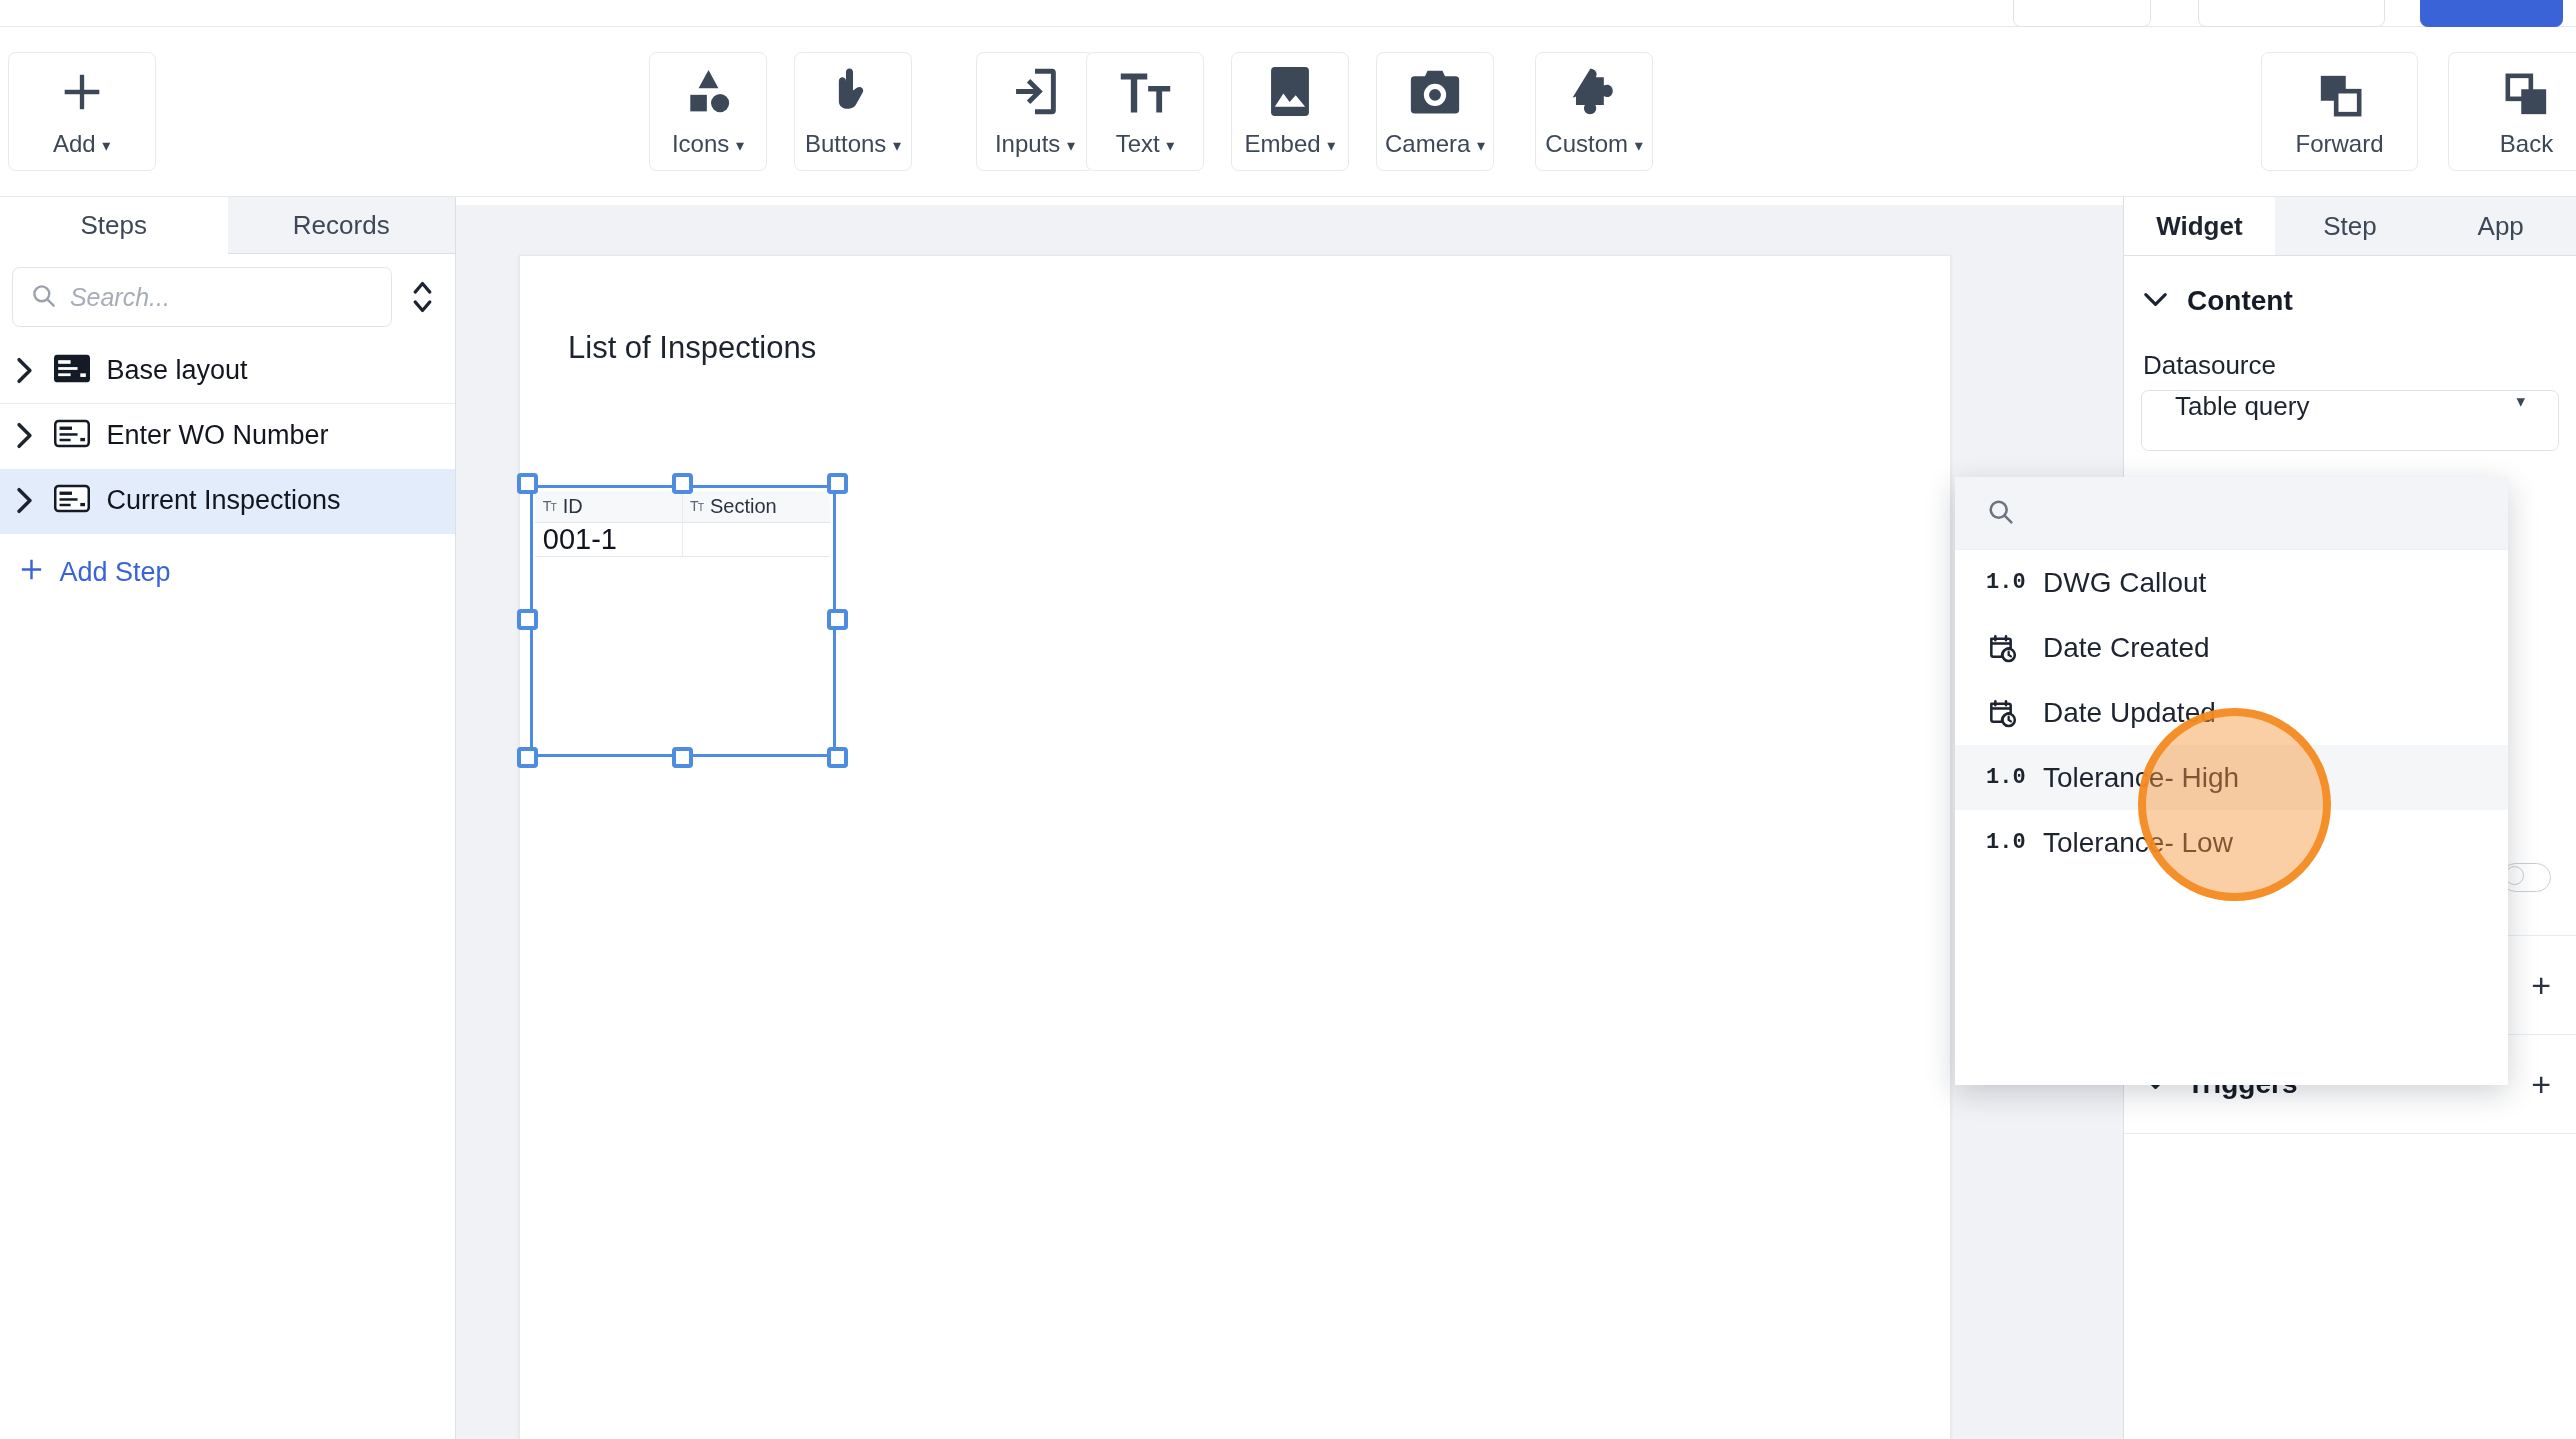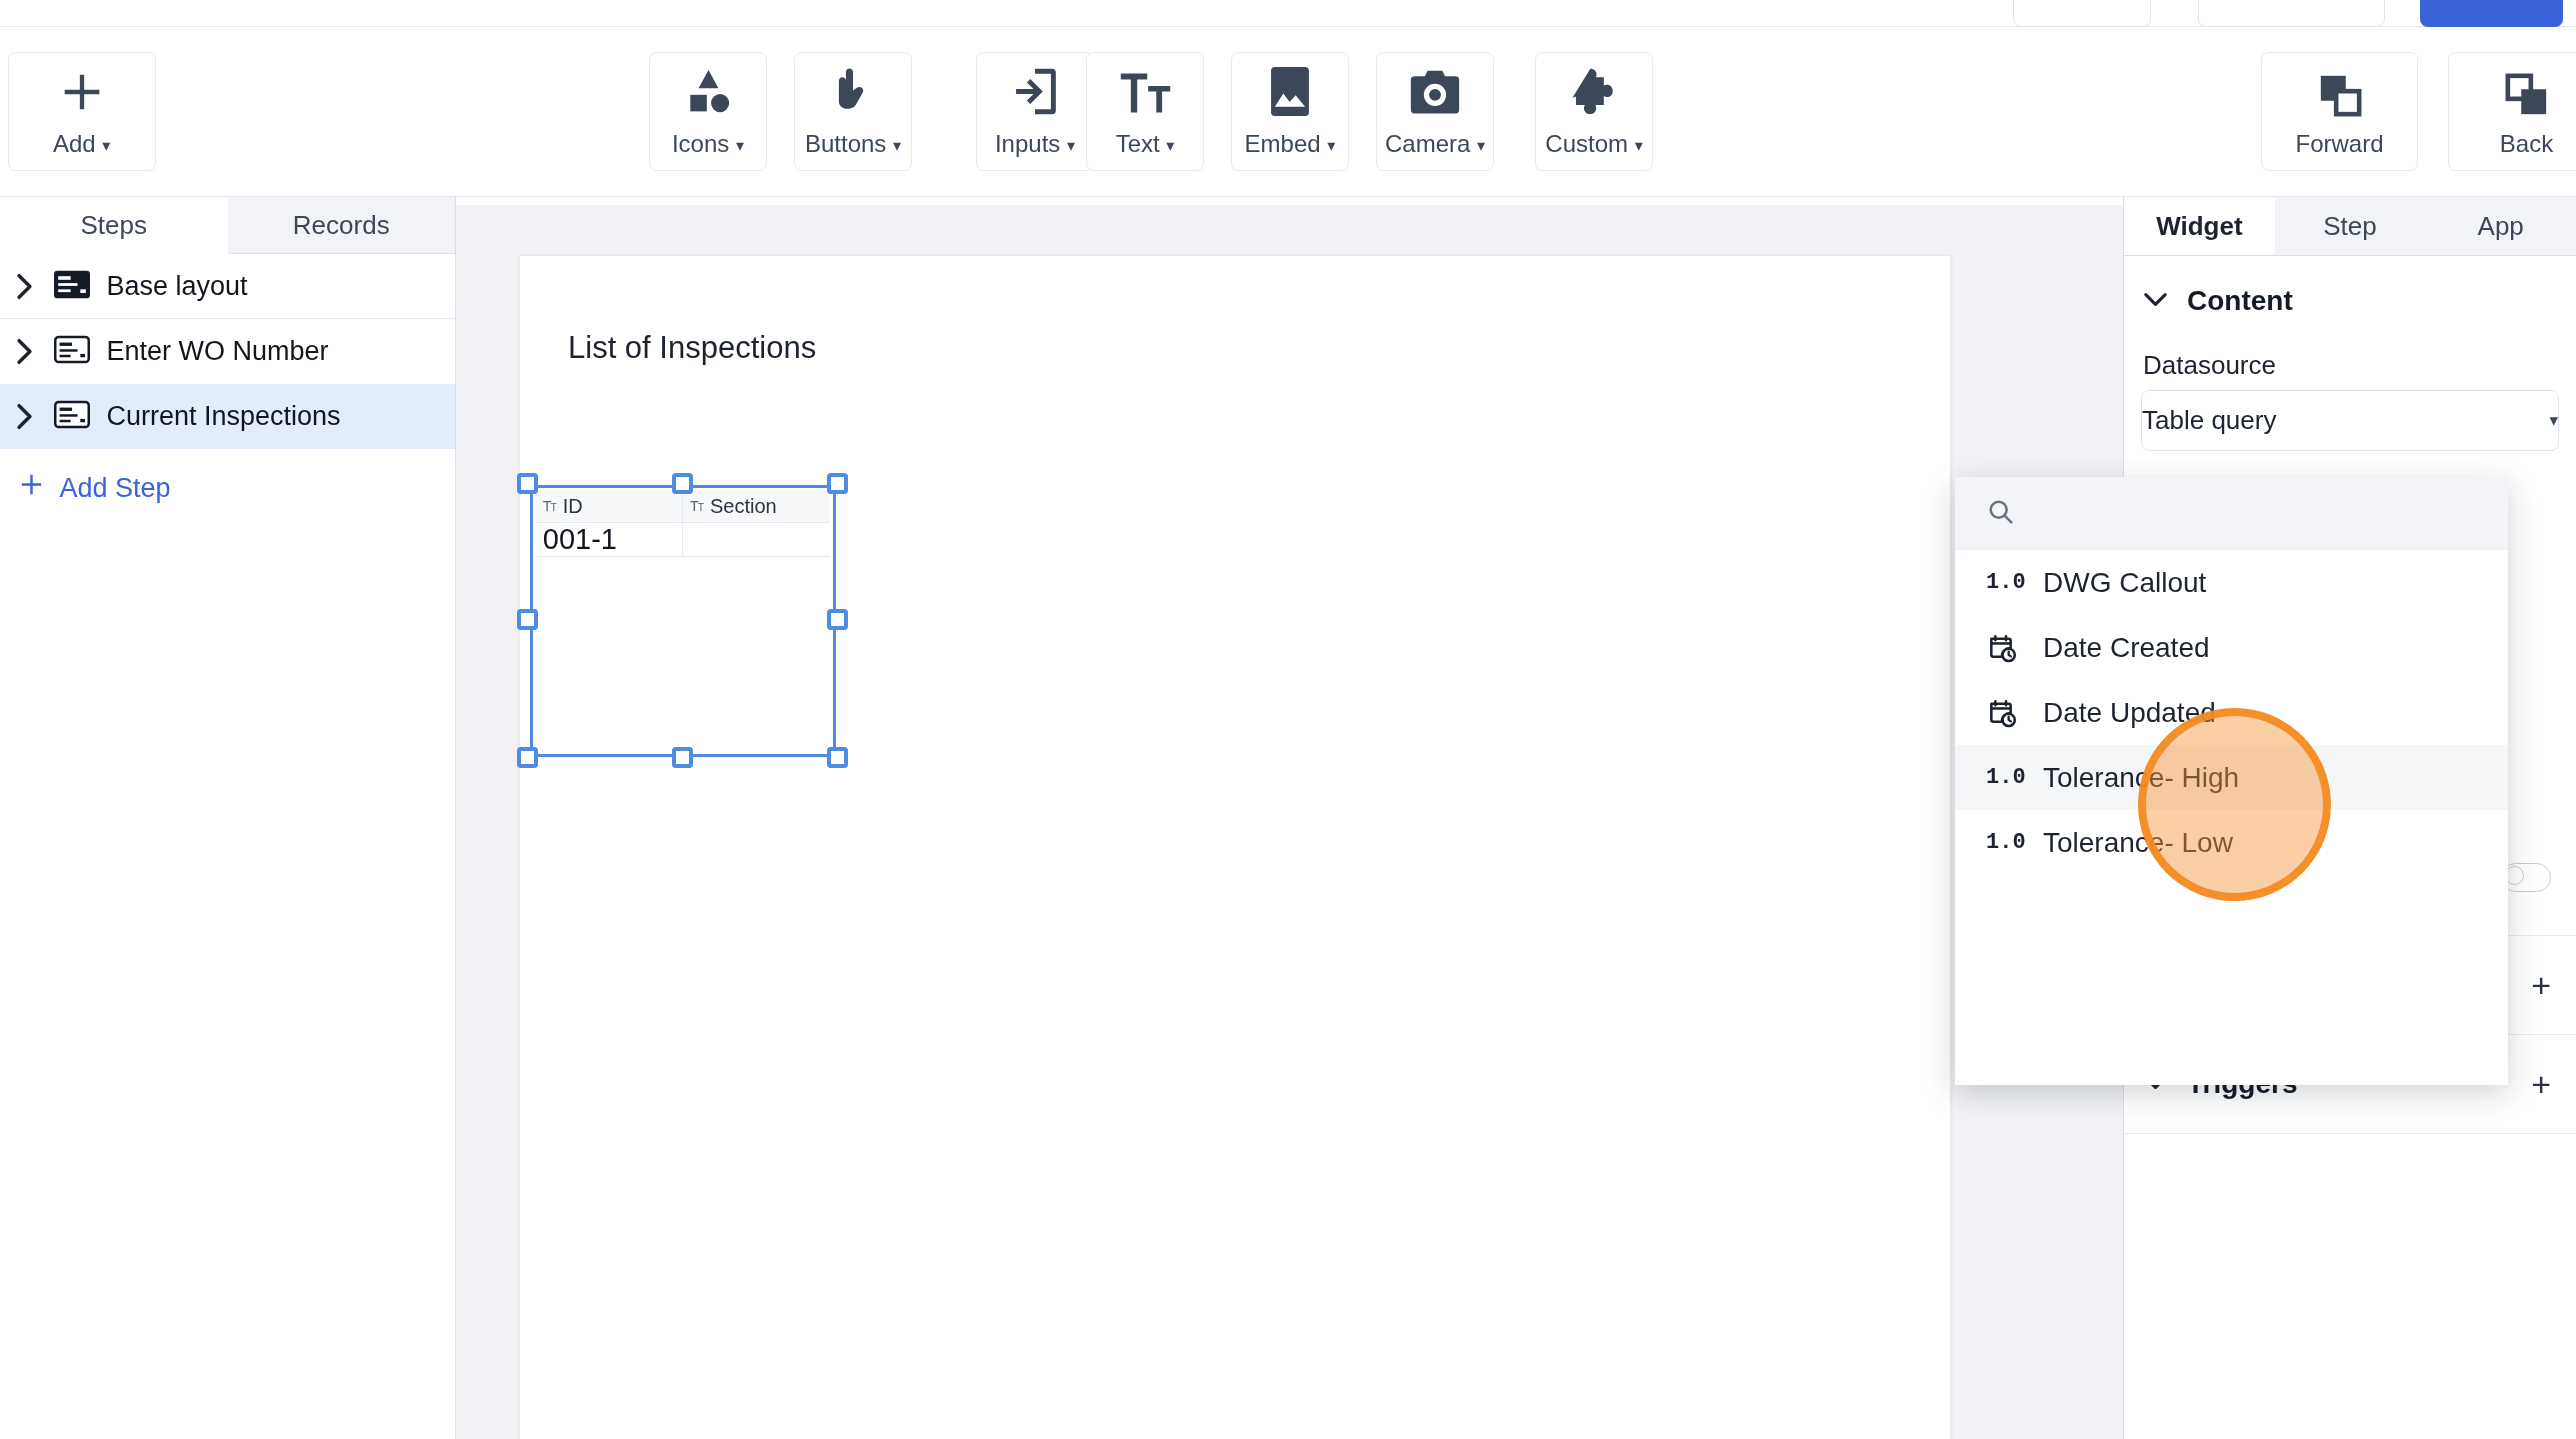"Search..." div.search-row { html: none -> <div> <div> <span> <svg> <circle></circle> <path></path> </svg> </span> <span>Search...</span> </div> <div> <svg> <path></path> <path></path> </svg> </div> </div> }
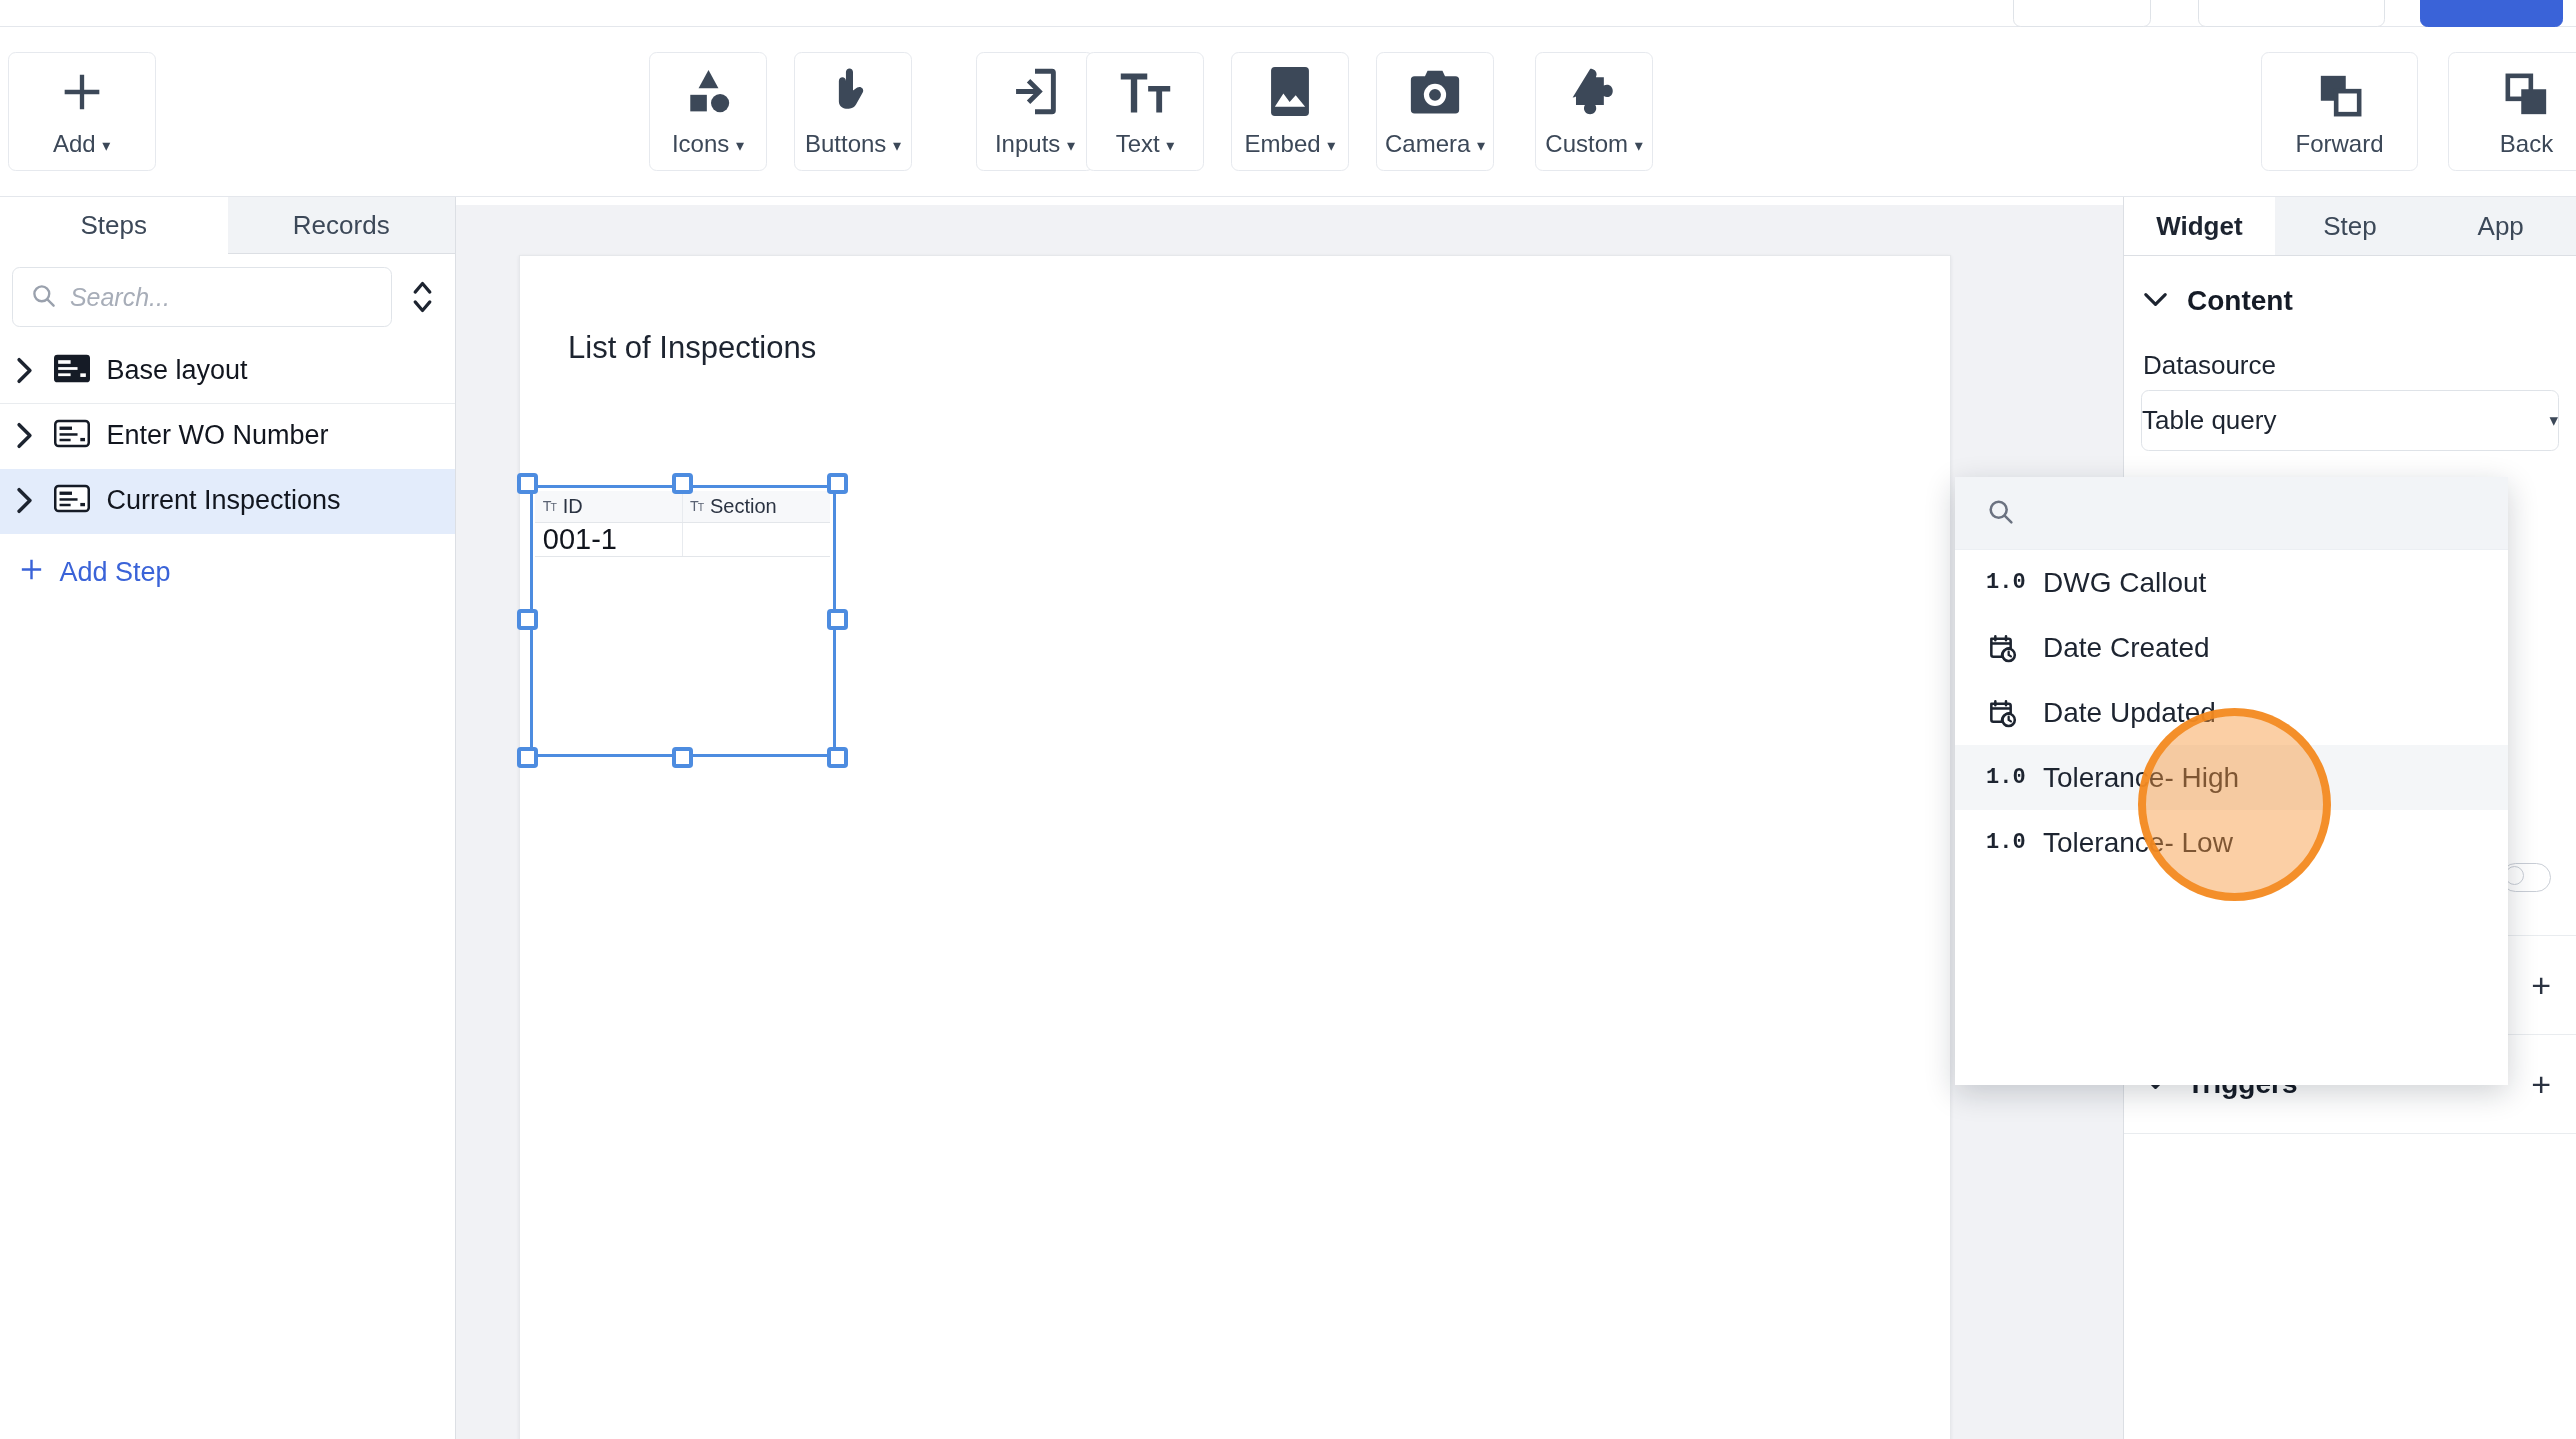"Table query" .select-box { align-items: center -> flex-start; padding: 0 0 -> 0 33px }
